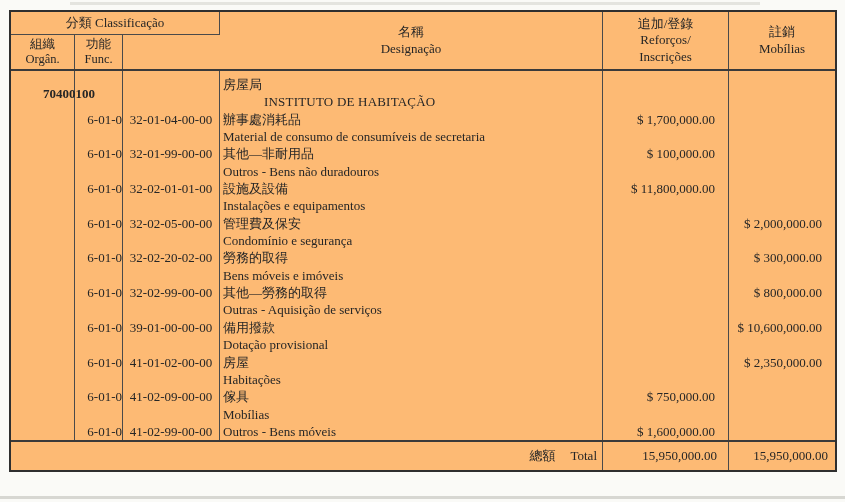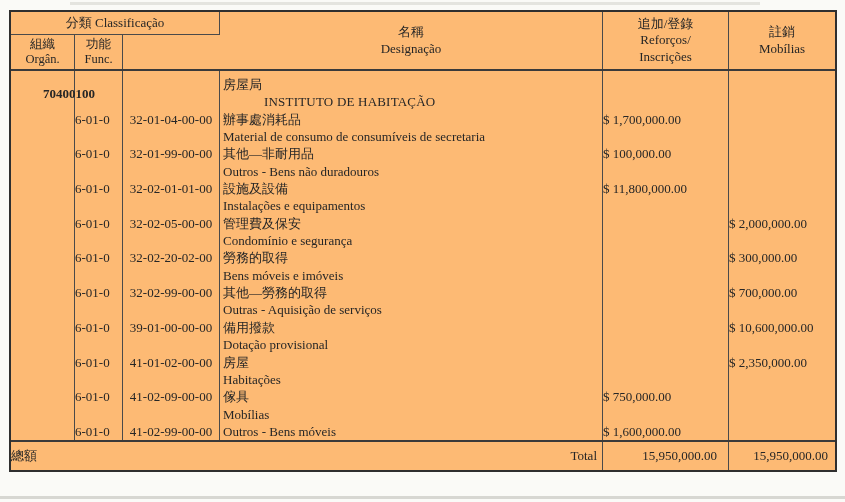"6-01-0" .c.func { text-align: left -> right }
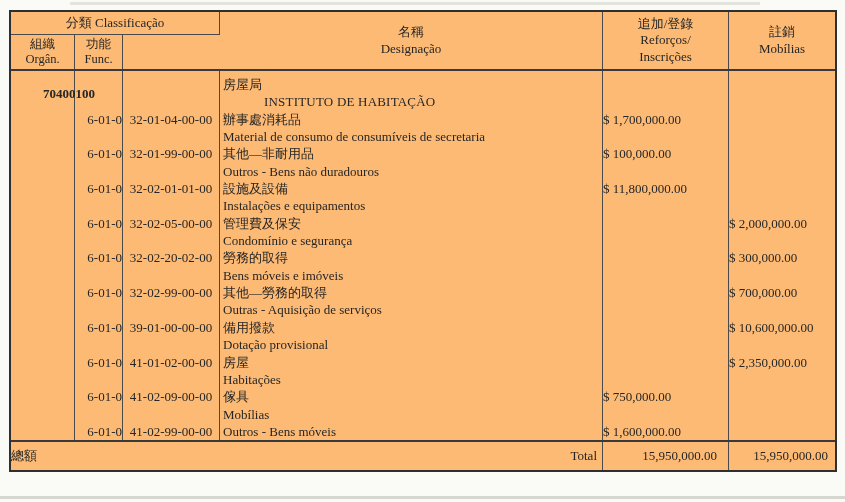"$ 1,700,000.00" .c.ref, .c.anul { text-align: none -> right }
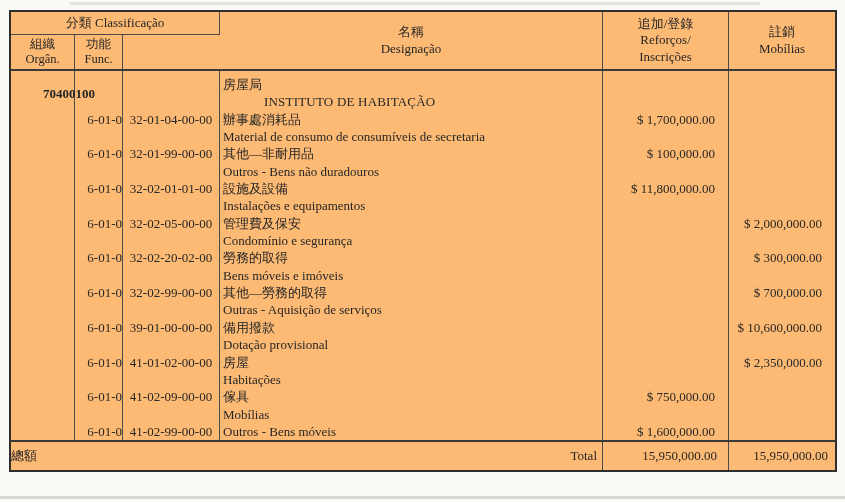"$ 700,000.00" div.c { text: 700,000.00 -> 800,000.00 }
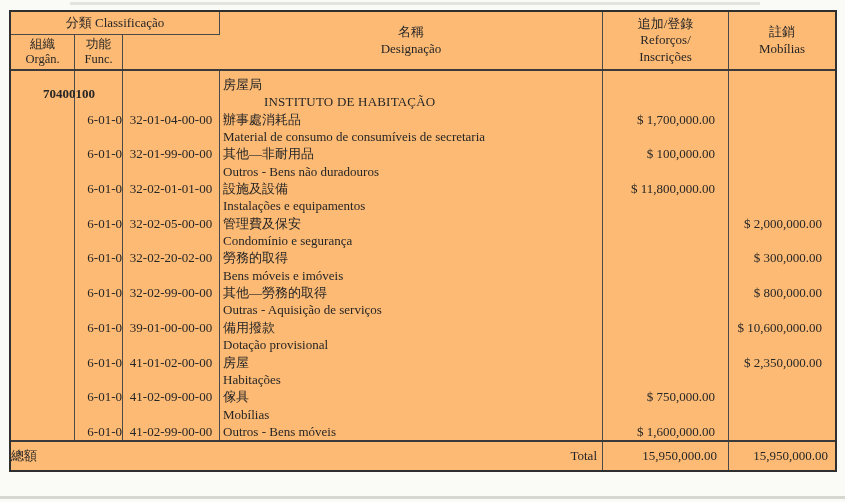"總額" .t-label { gap: 7px -> 15px; justify-content: space-between -> flex-end }
